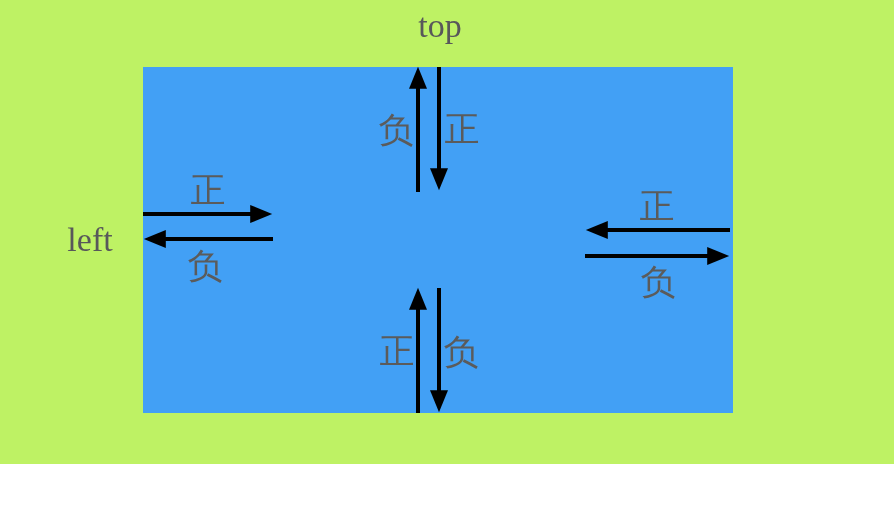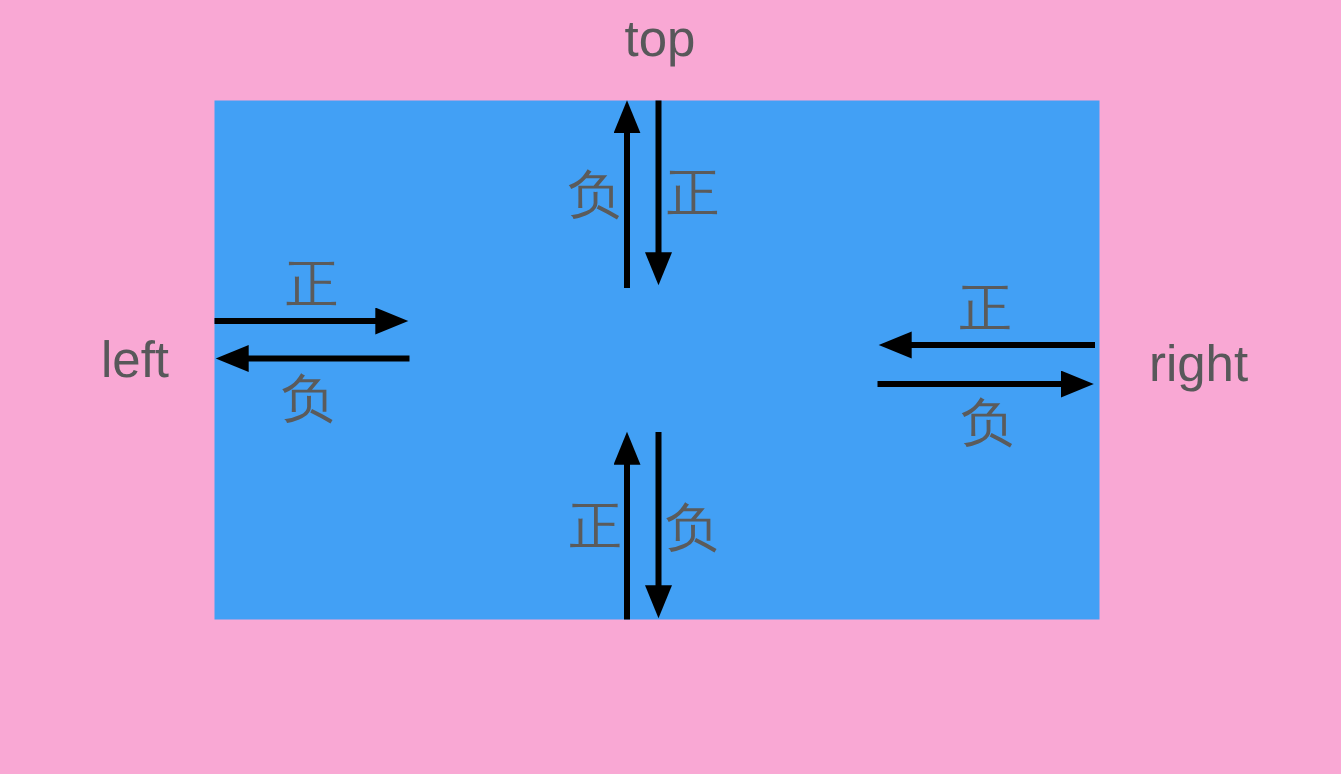"top" .canvas { background: #f9a8d4 -> #bef264; font-family: Liberation Sans, sans-serif -> Liberation Serif, serif; height: 516px -> 464px }
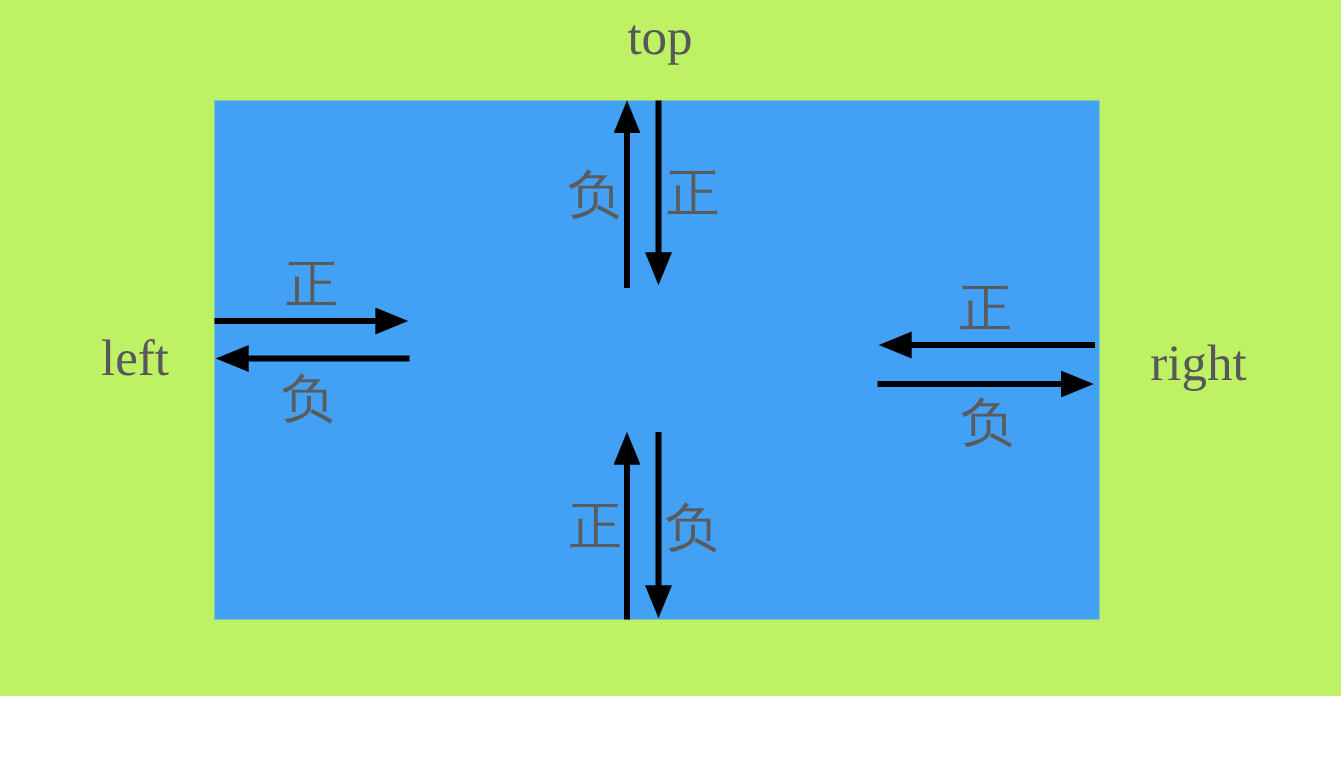"right" span.edge-label { html: <span>right</span> -> none }
